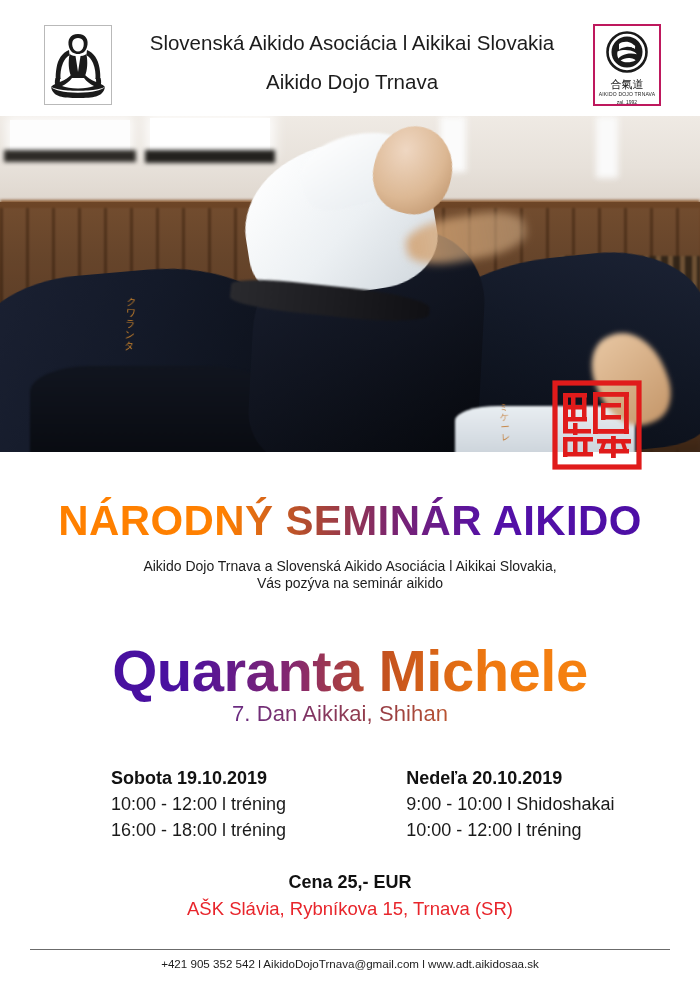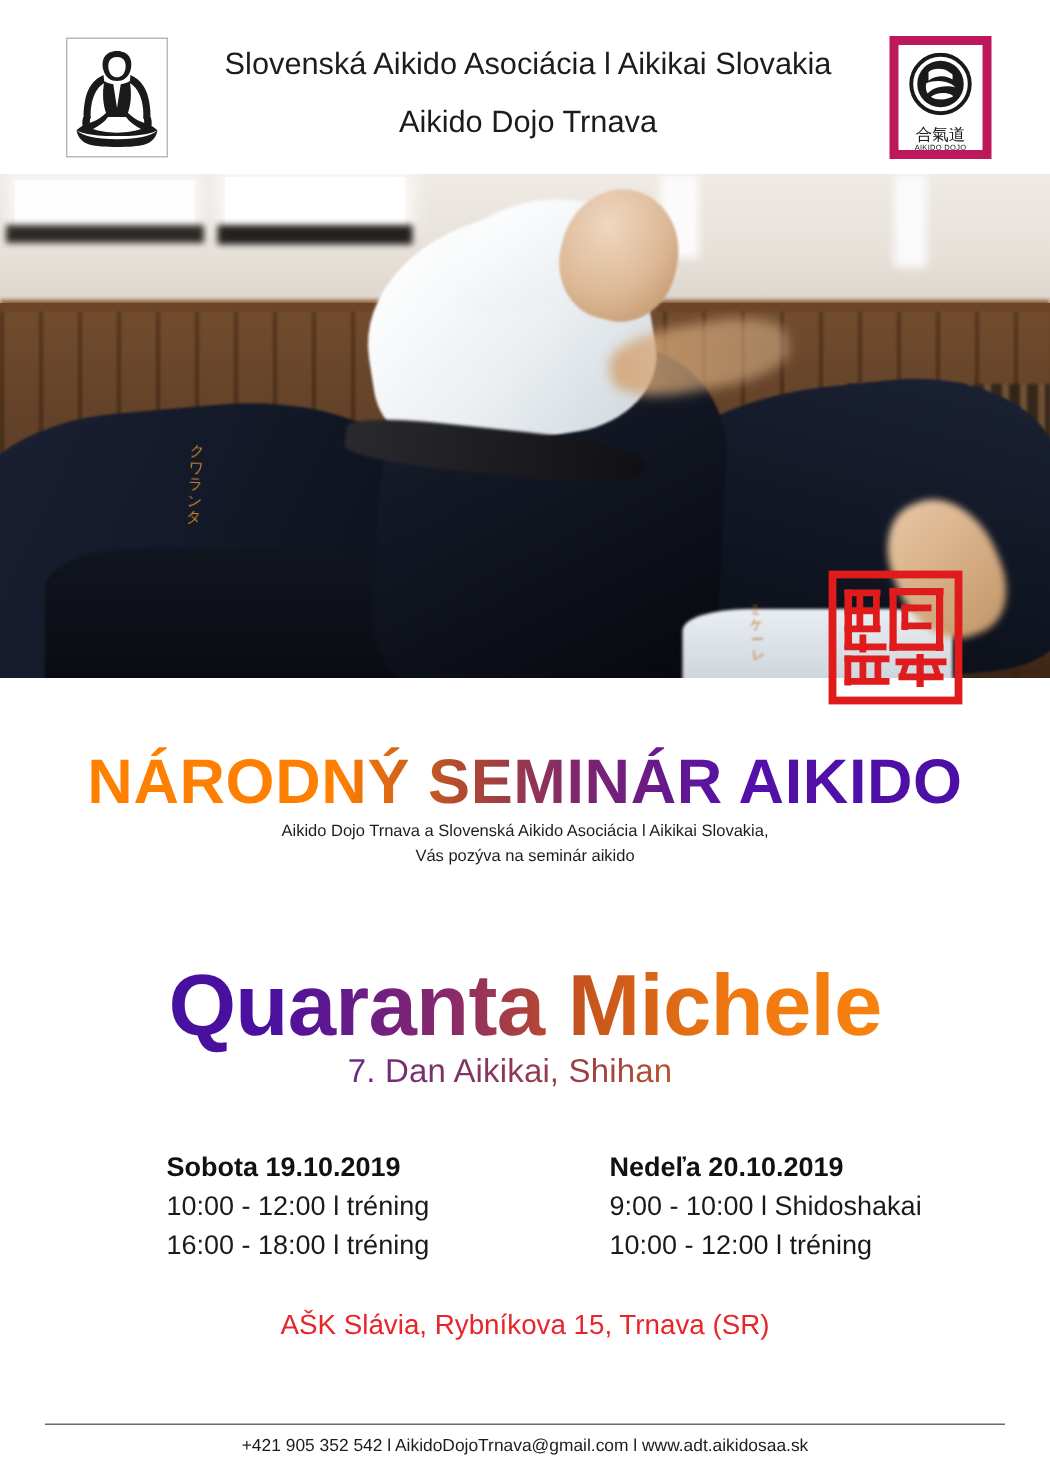"合氣道" .logo-right { border: 6px solid #be185d -> 2px solid #be185d }
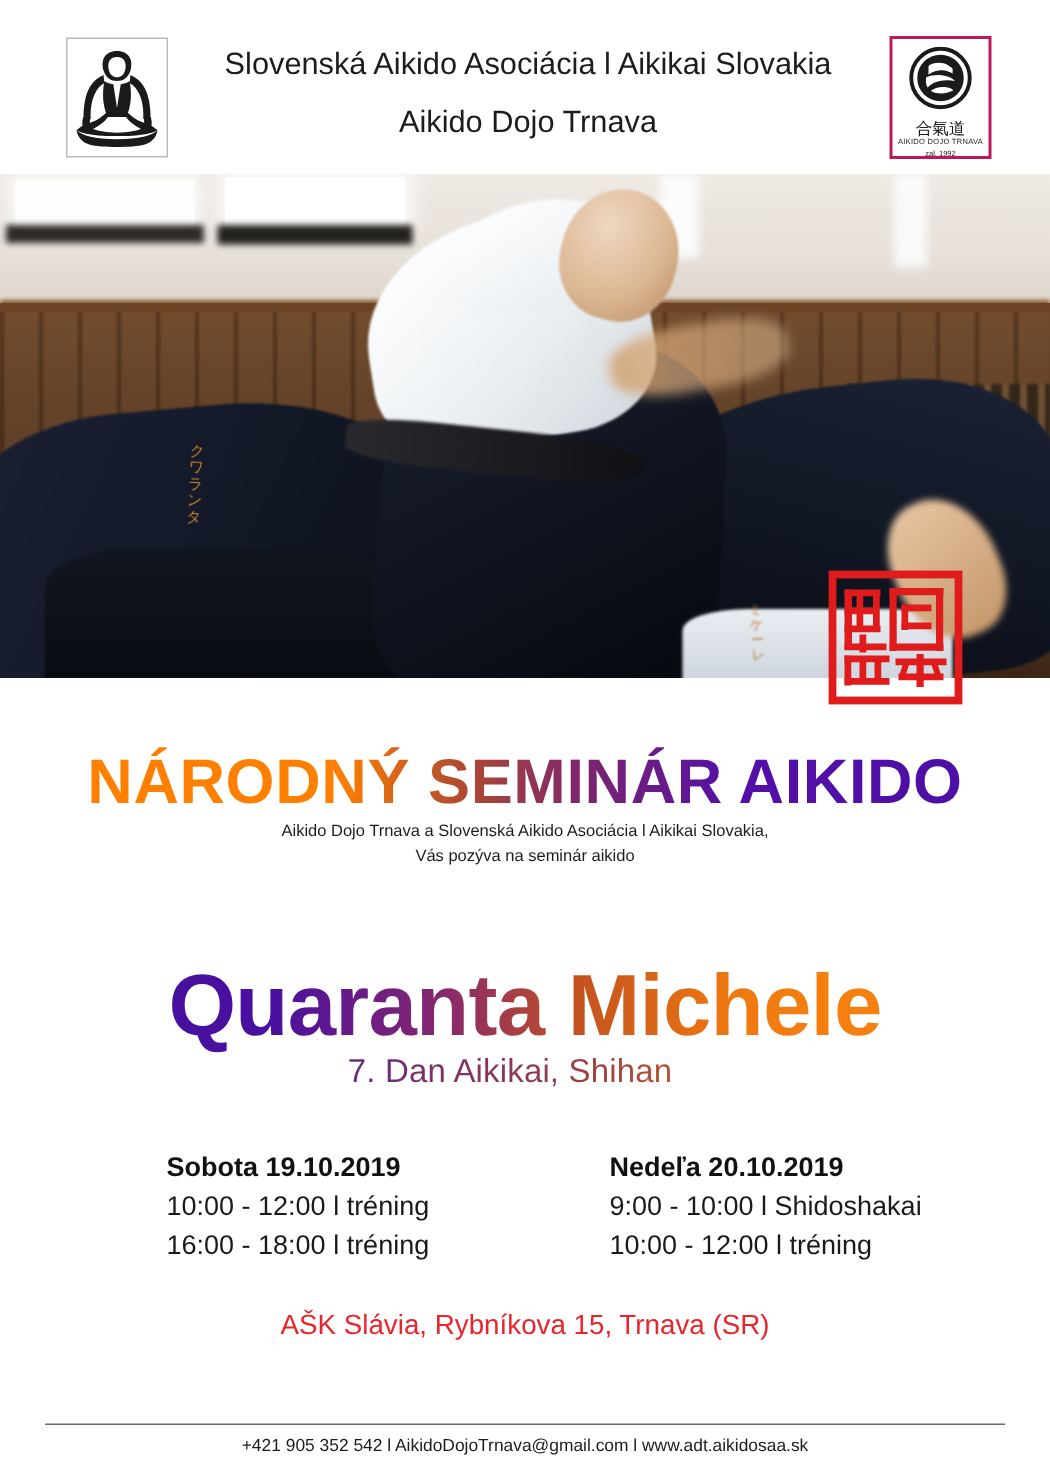"Aikido Dojo Trnava a Slovenská" .org-block { font-size: 11px -> 14px; top: 546px -> 558px }
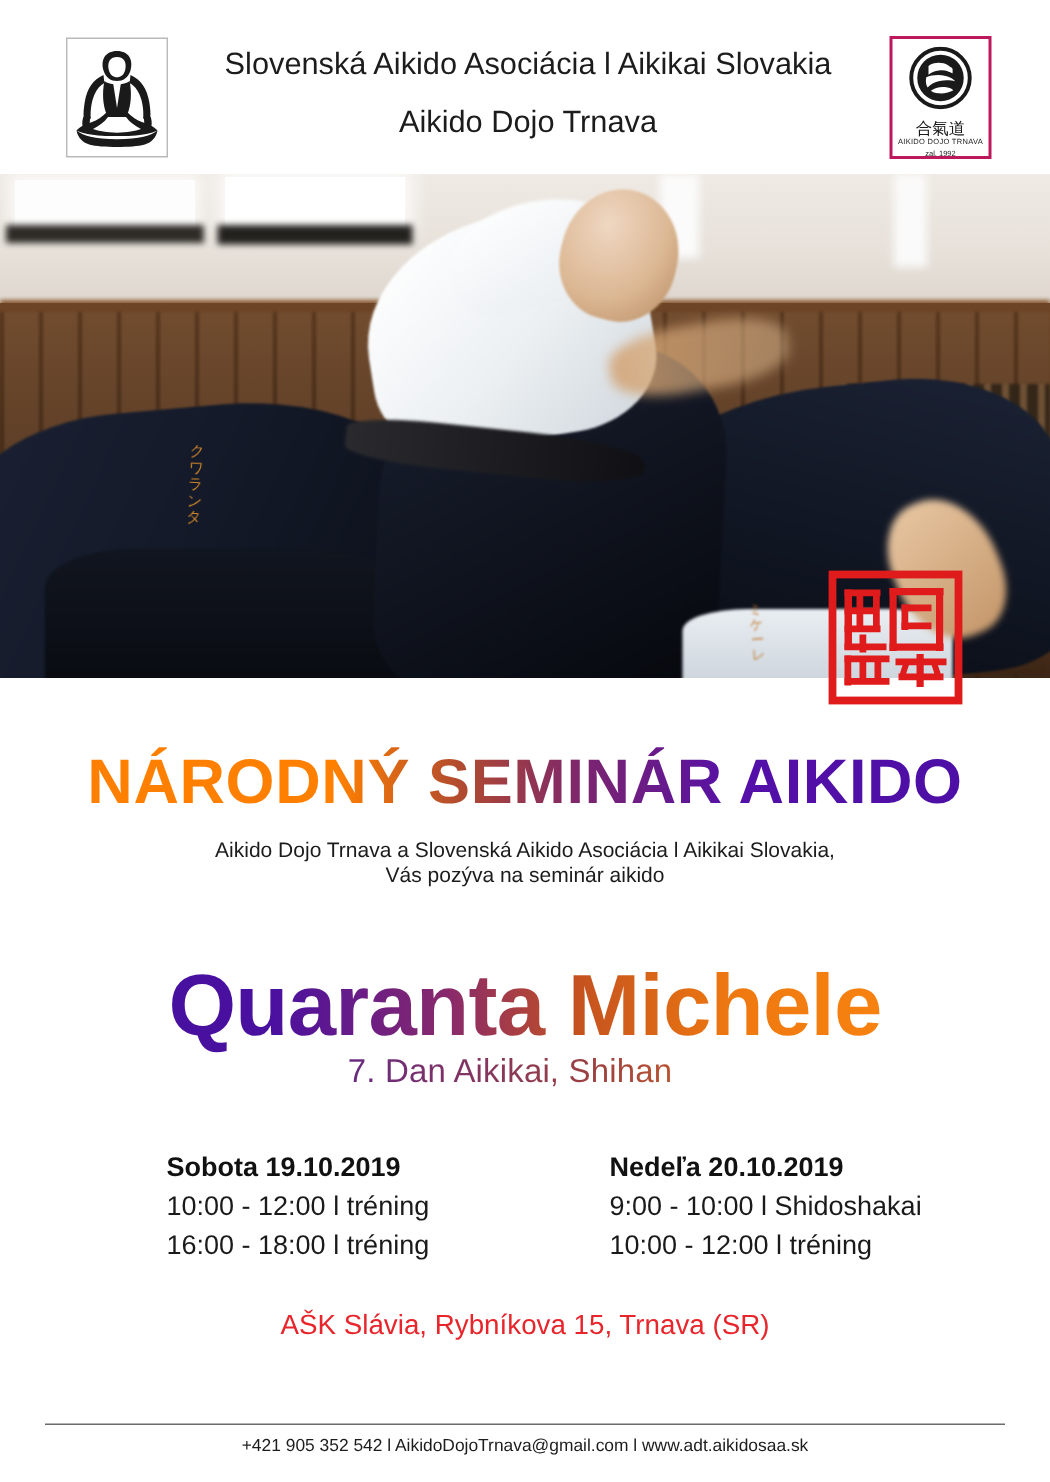"Cena 25,- EUR" div.price-main { html: none -> <div>Cena 25,- EUR</div> }
